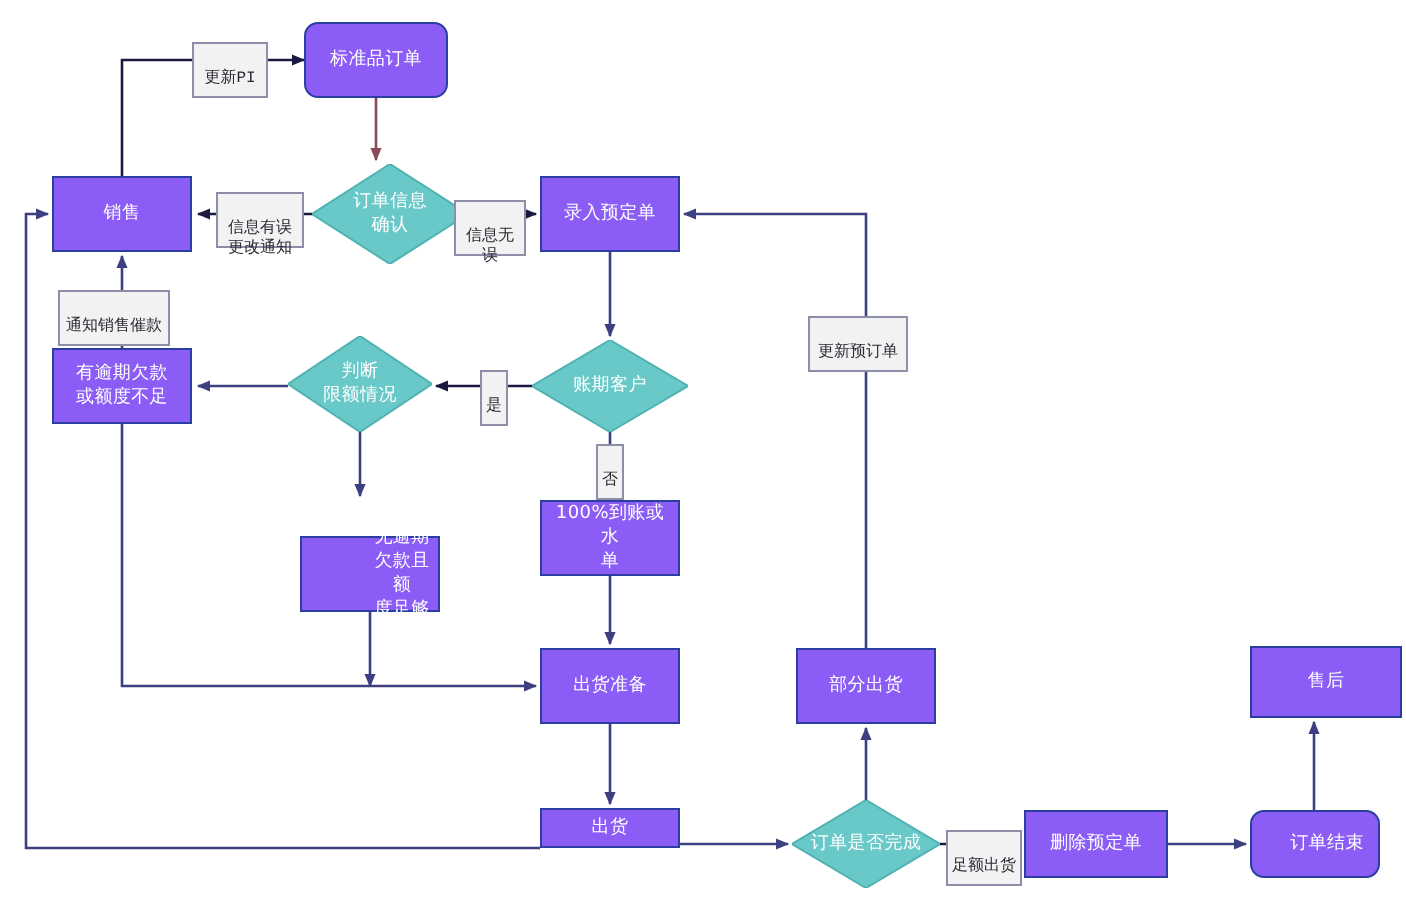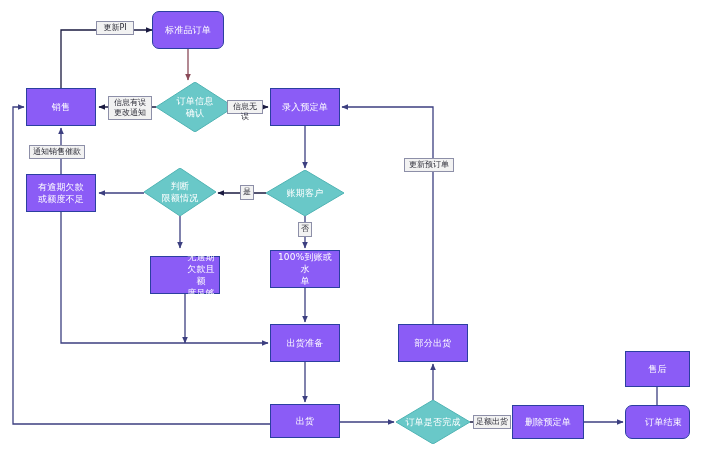"更新PI" .elabel { font-family: none -> Liberation Mono, monospace; padding: 1px 2px -> 13px 2px }
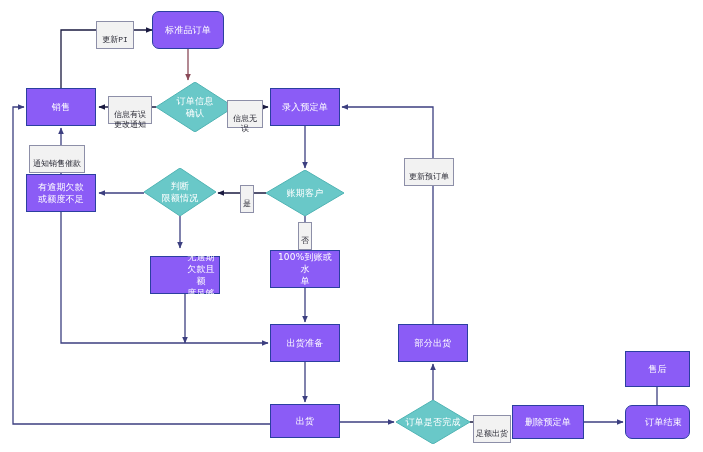"无逾期欠款且额" div.node { top: 256px -> 268px }
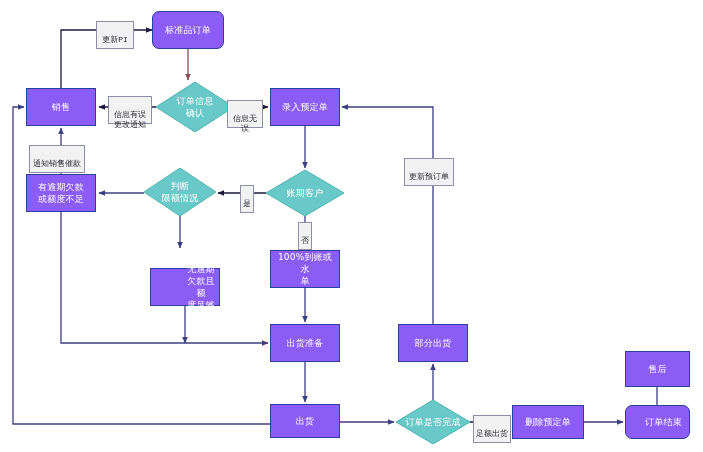"售后" div.node { margin-top: 28px -> none; width: 65px -> 76px }
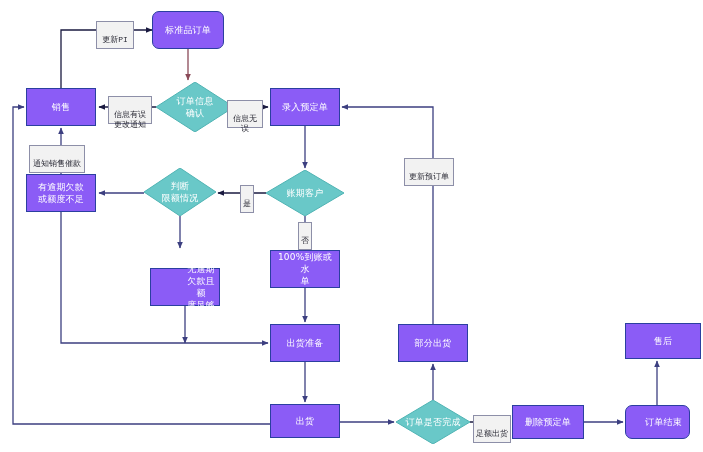"出货" div.node { height: 34px -> 20px }
